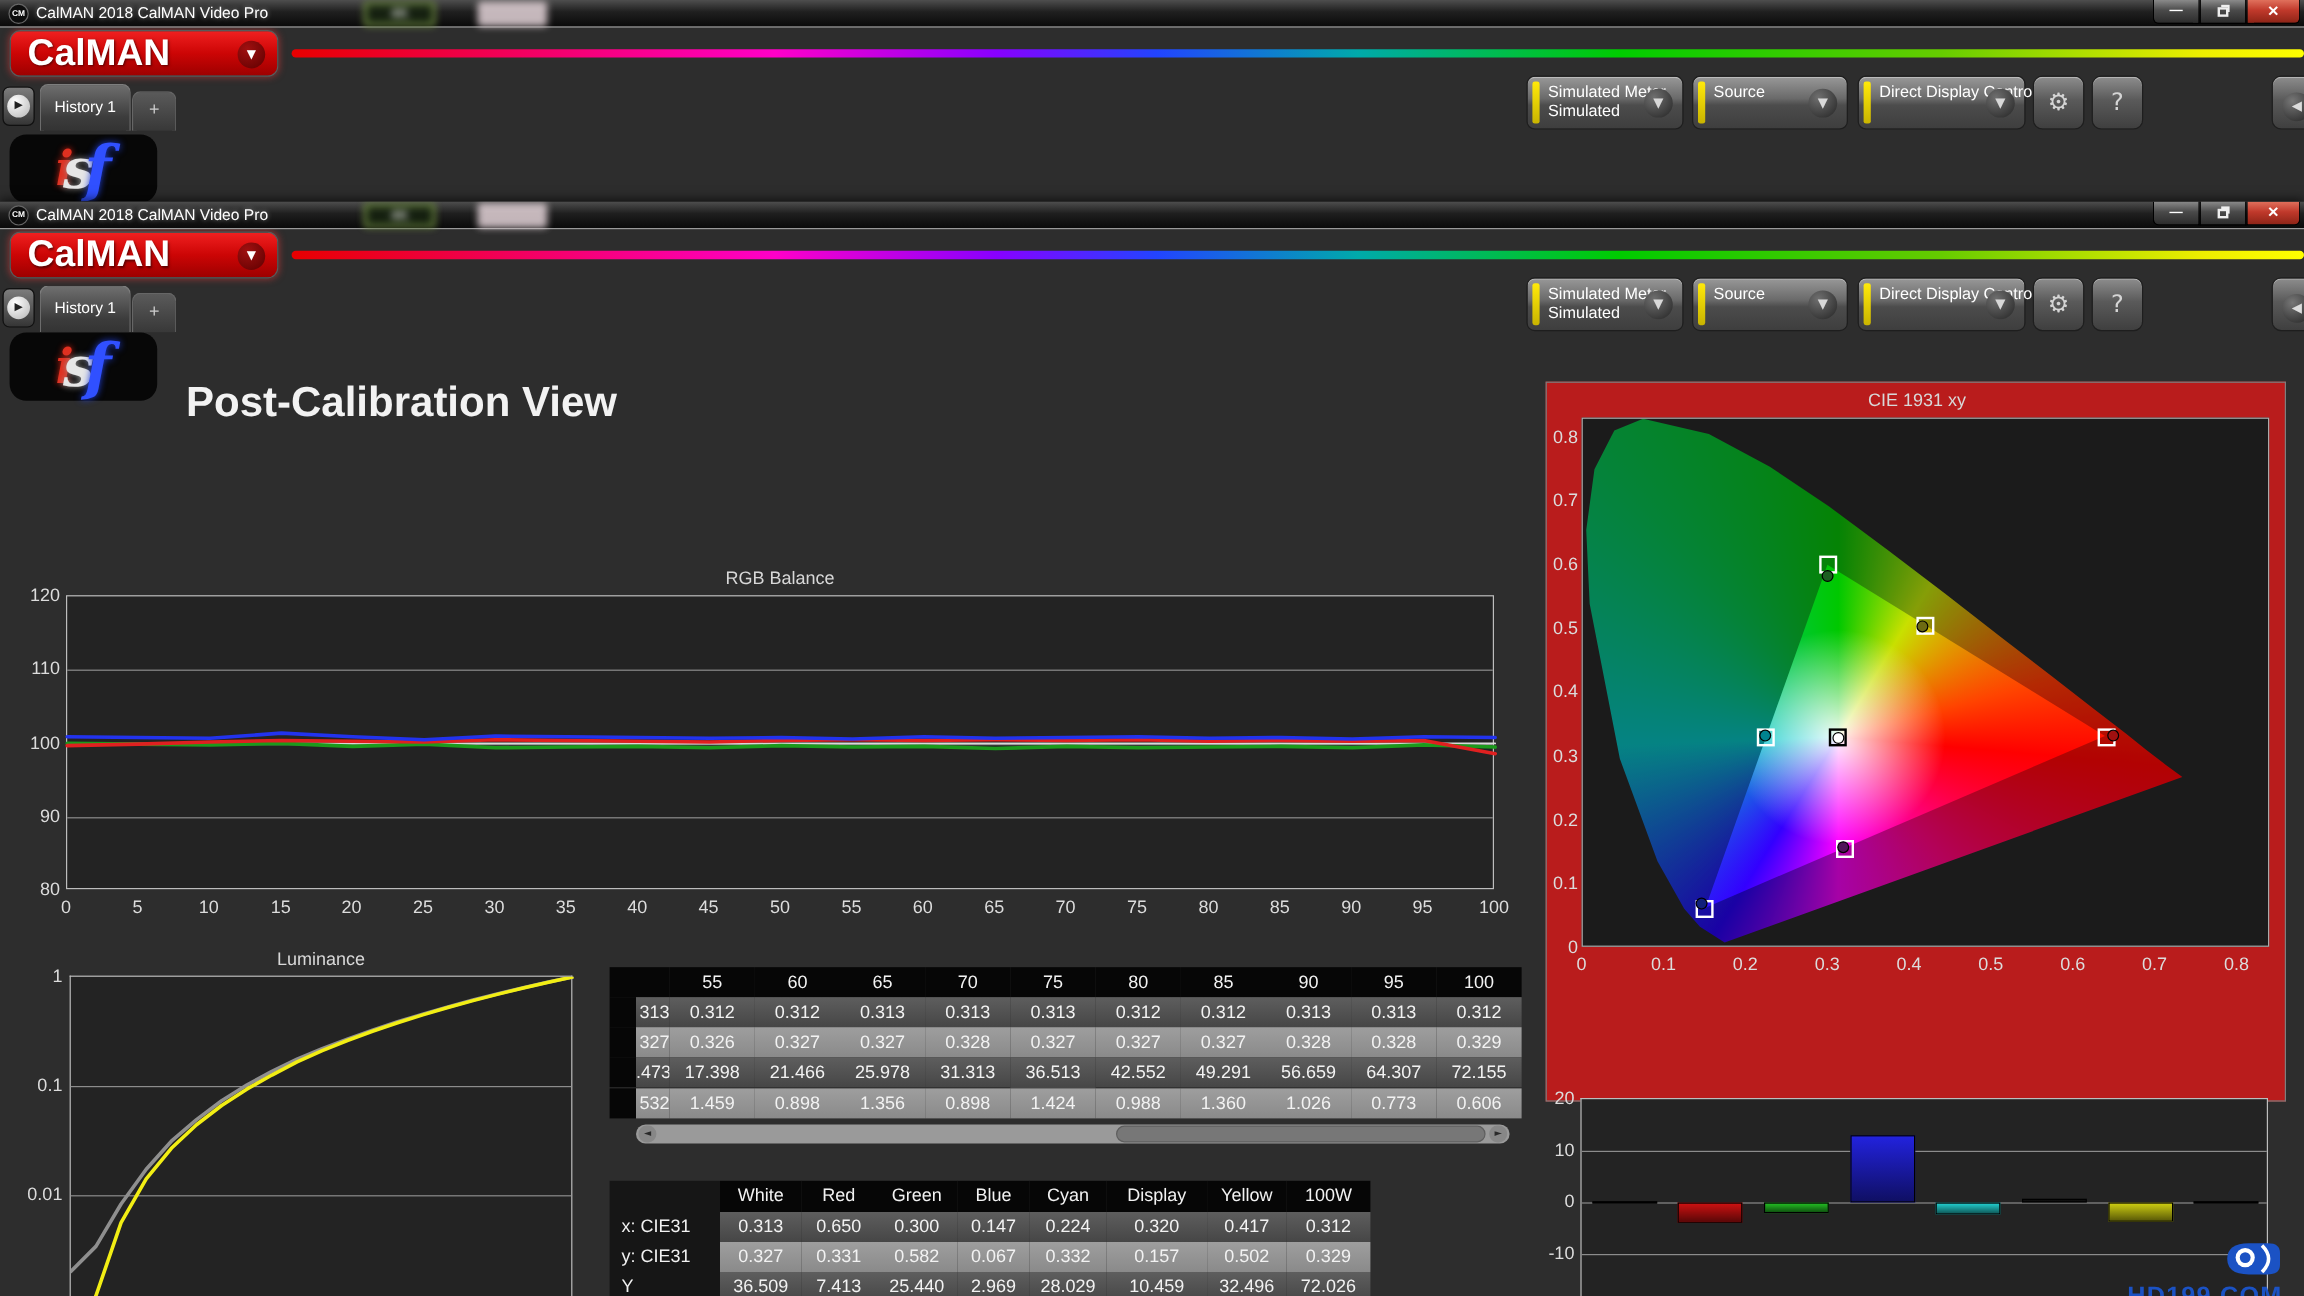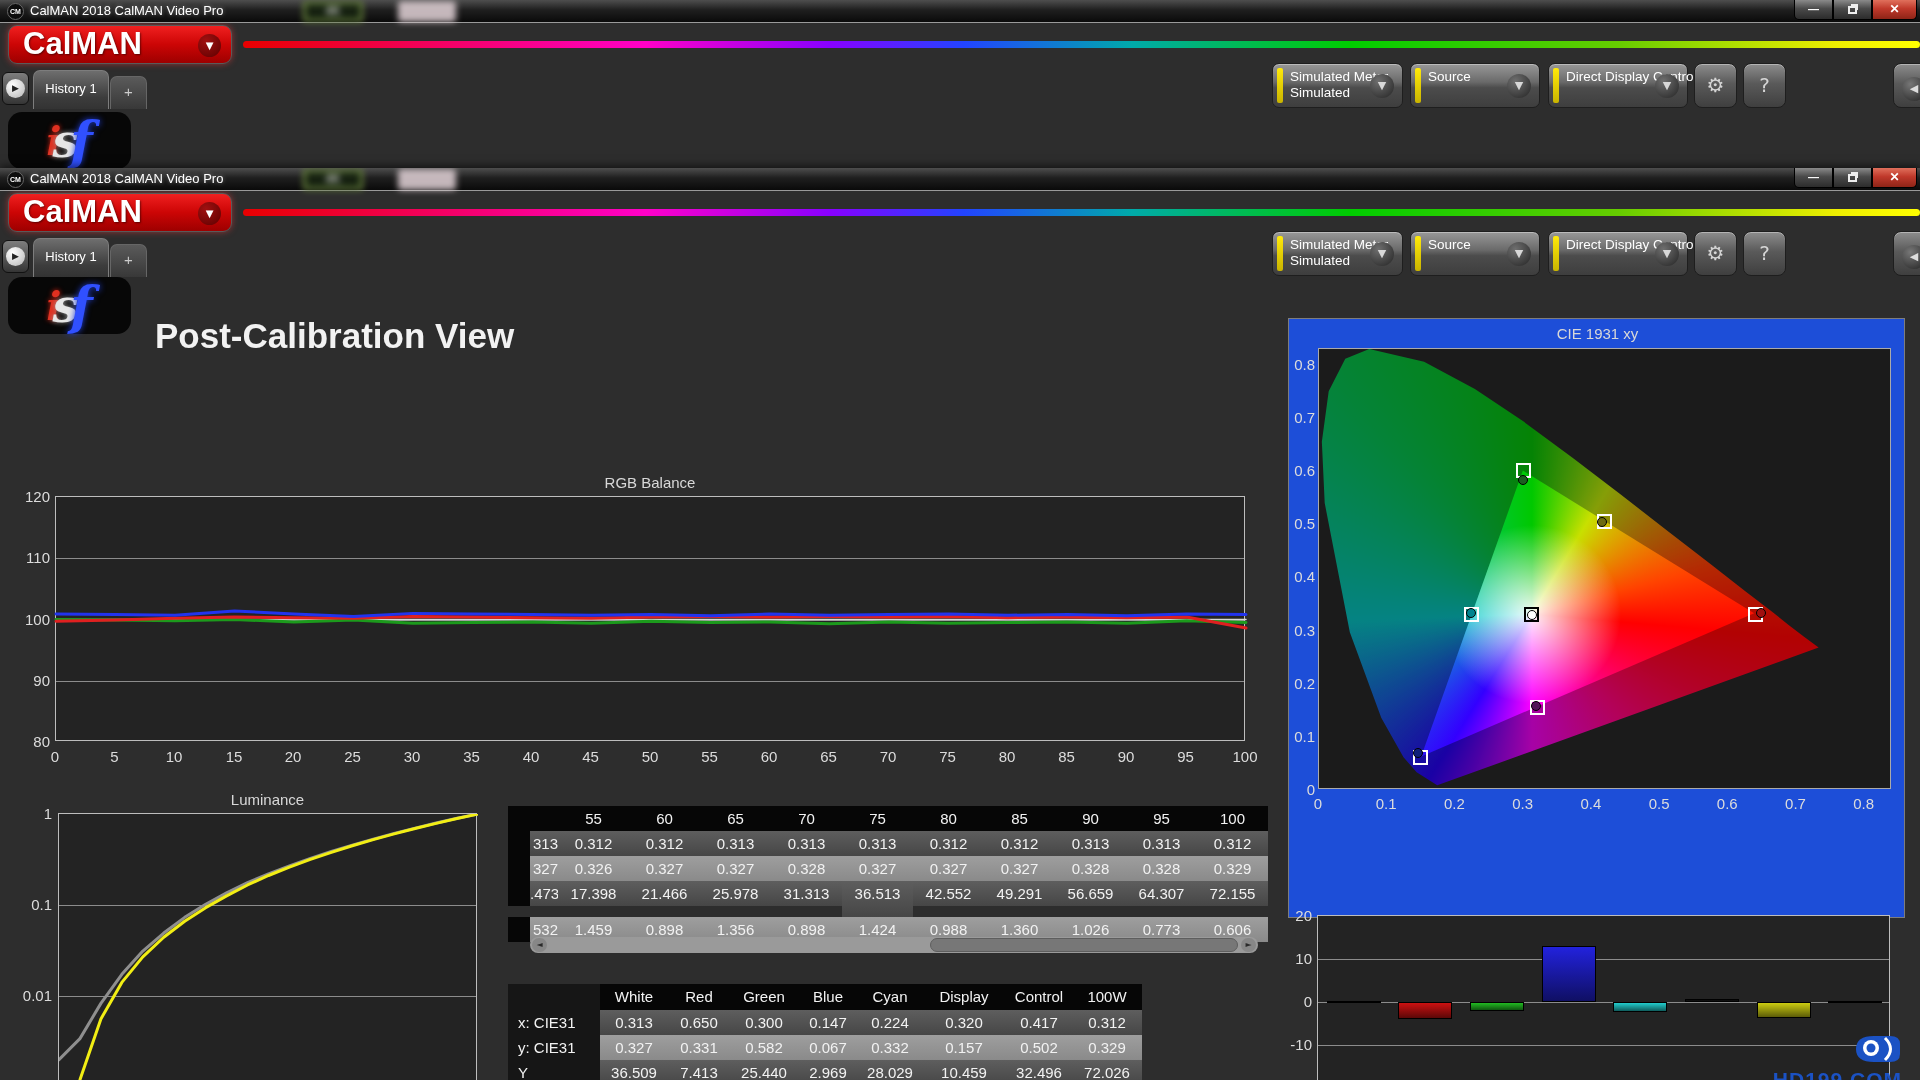"CIE 1931 xy" .cie-panel { background: #1d4ed8 -> #b91c1c }
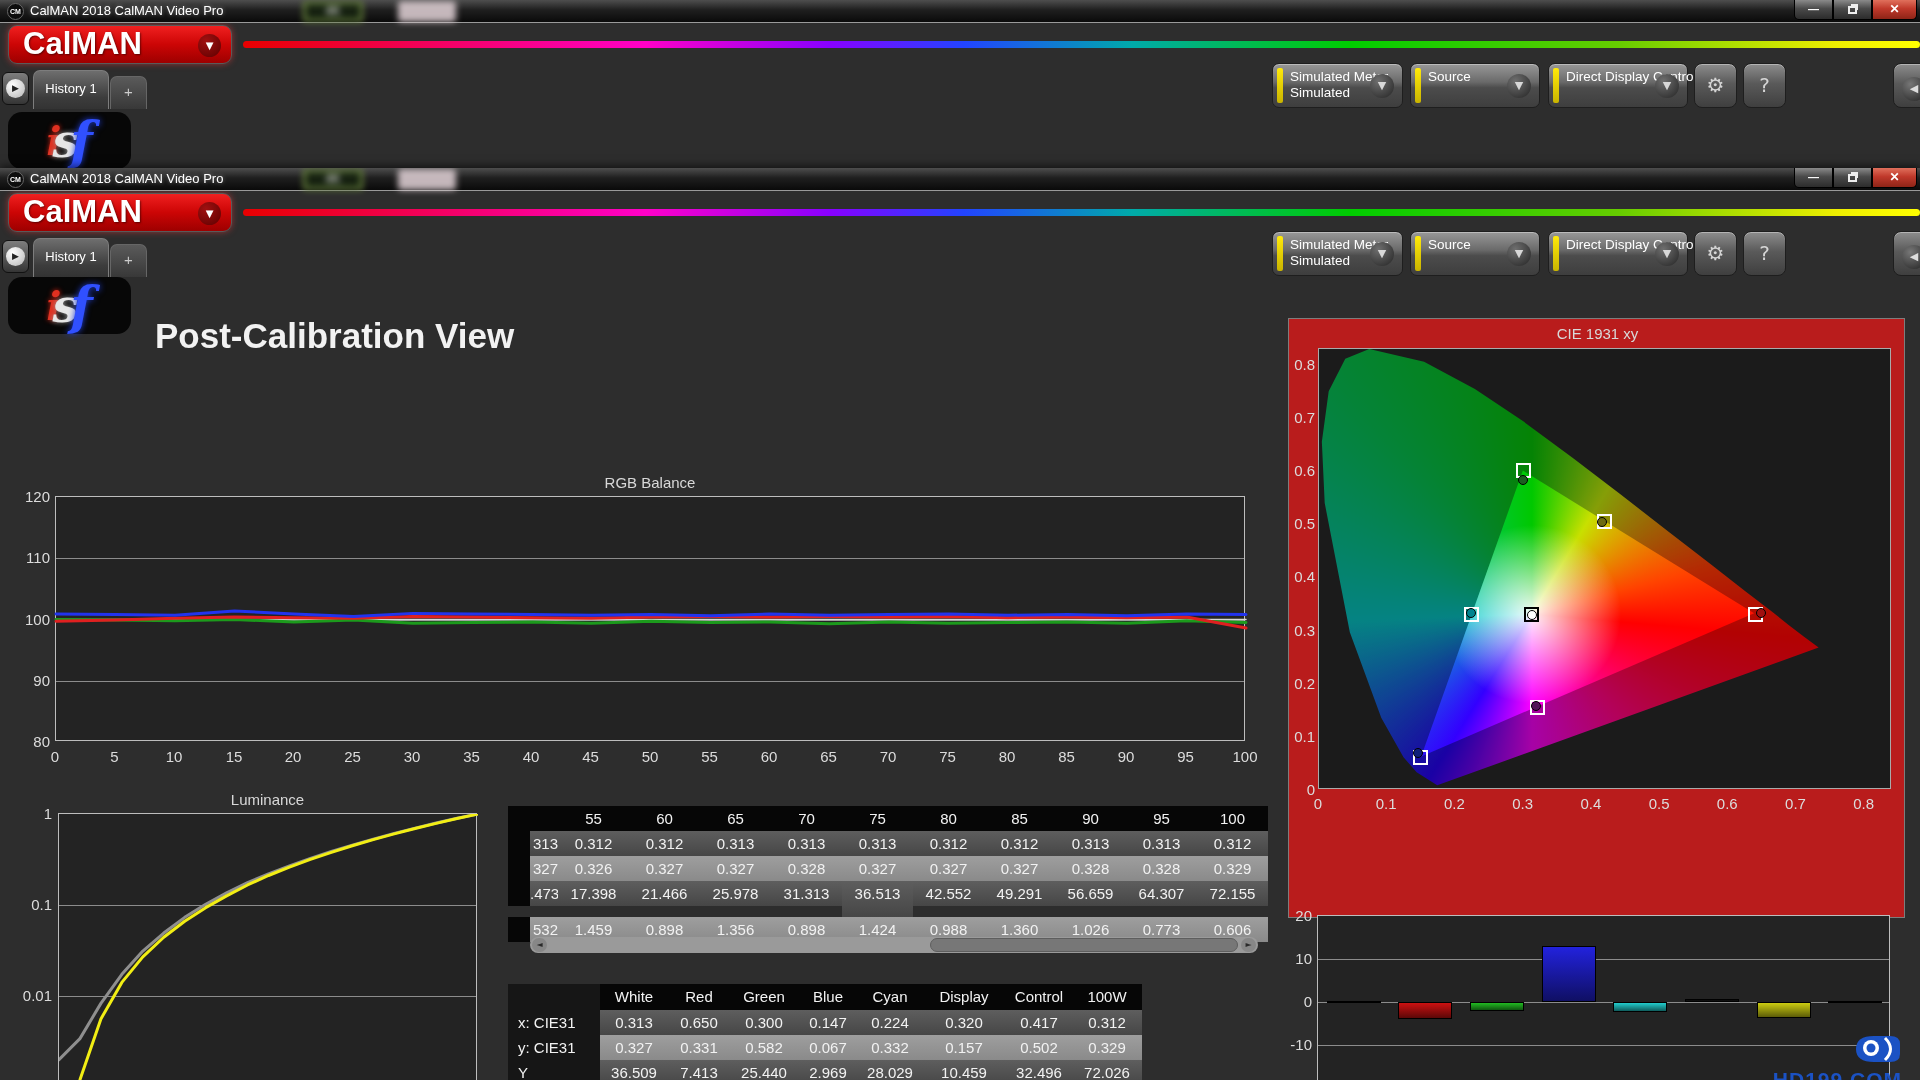"36.513" div.tcell { height: 36px -> 26px }
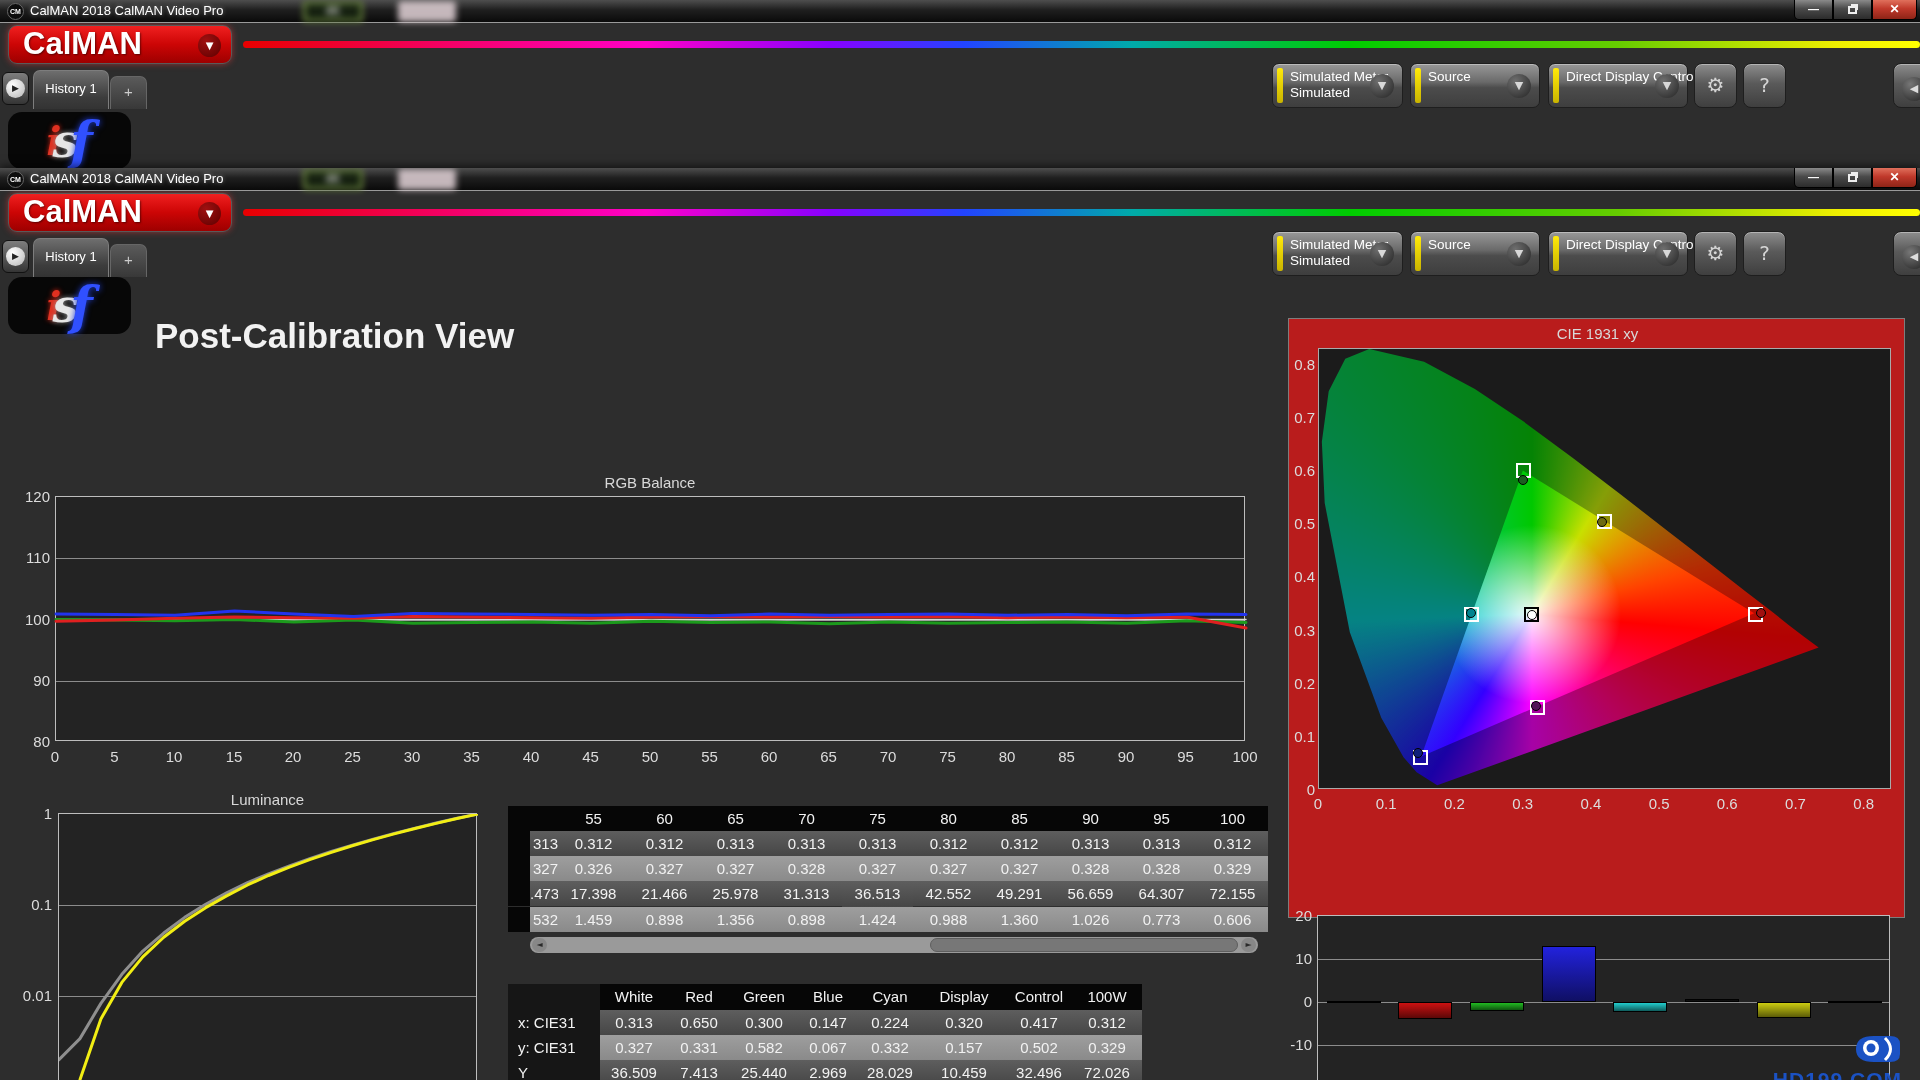"Control" div.tcell { text: Control -> Yellow }
